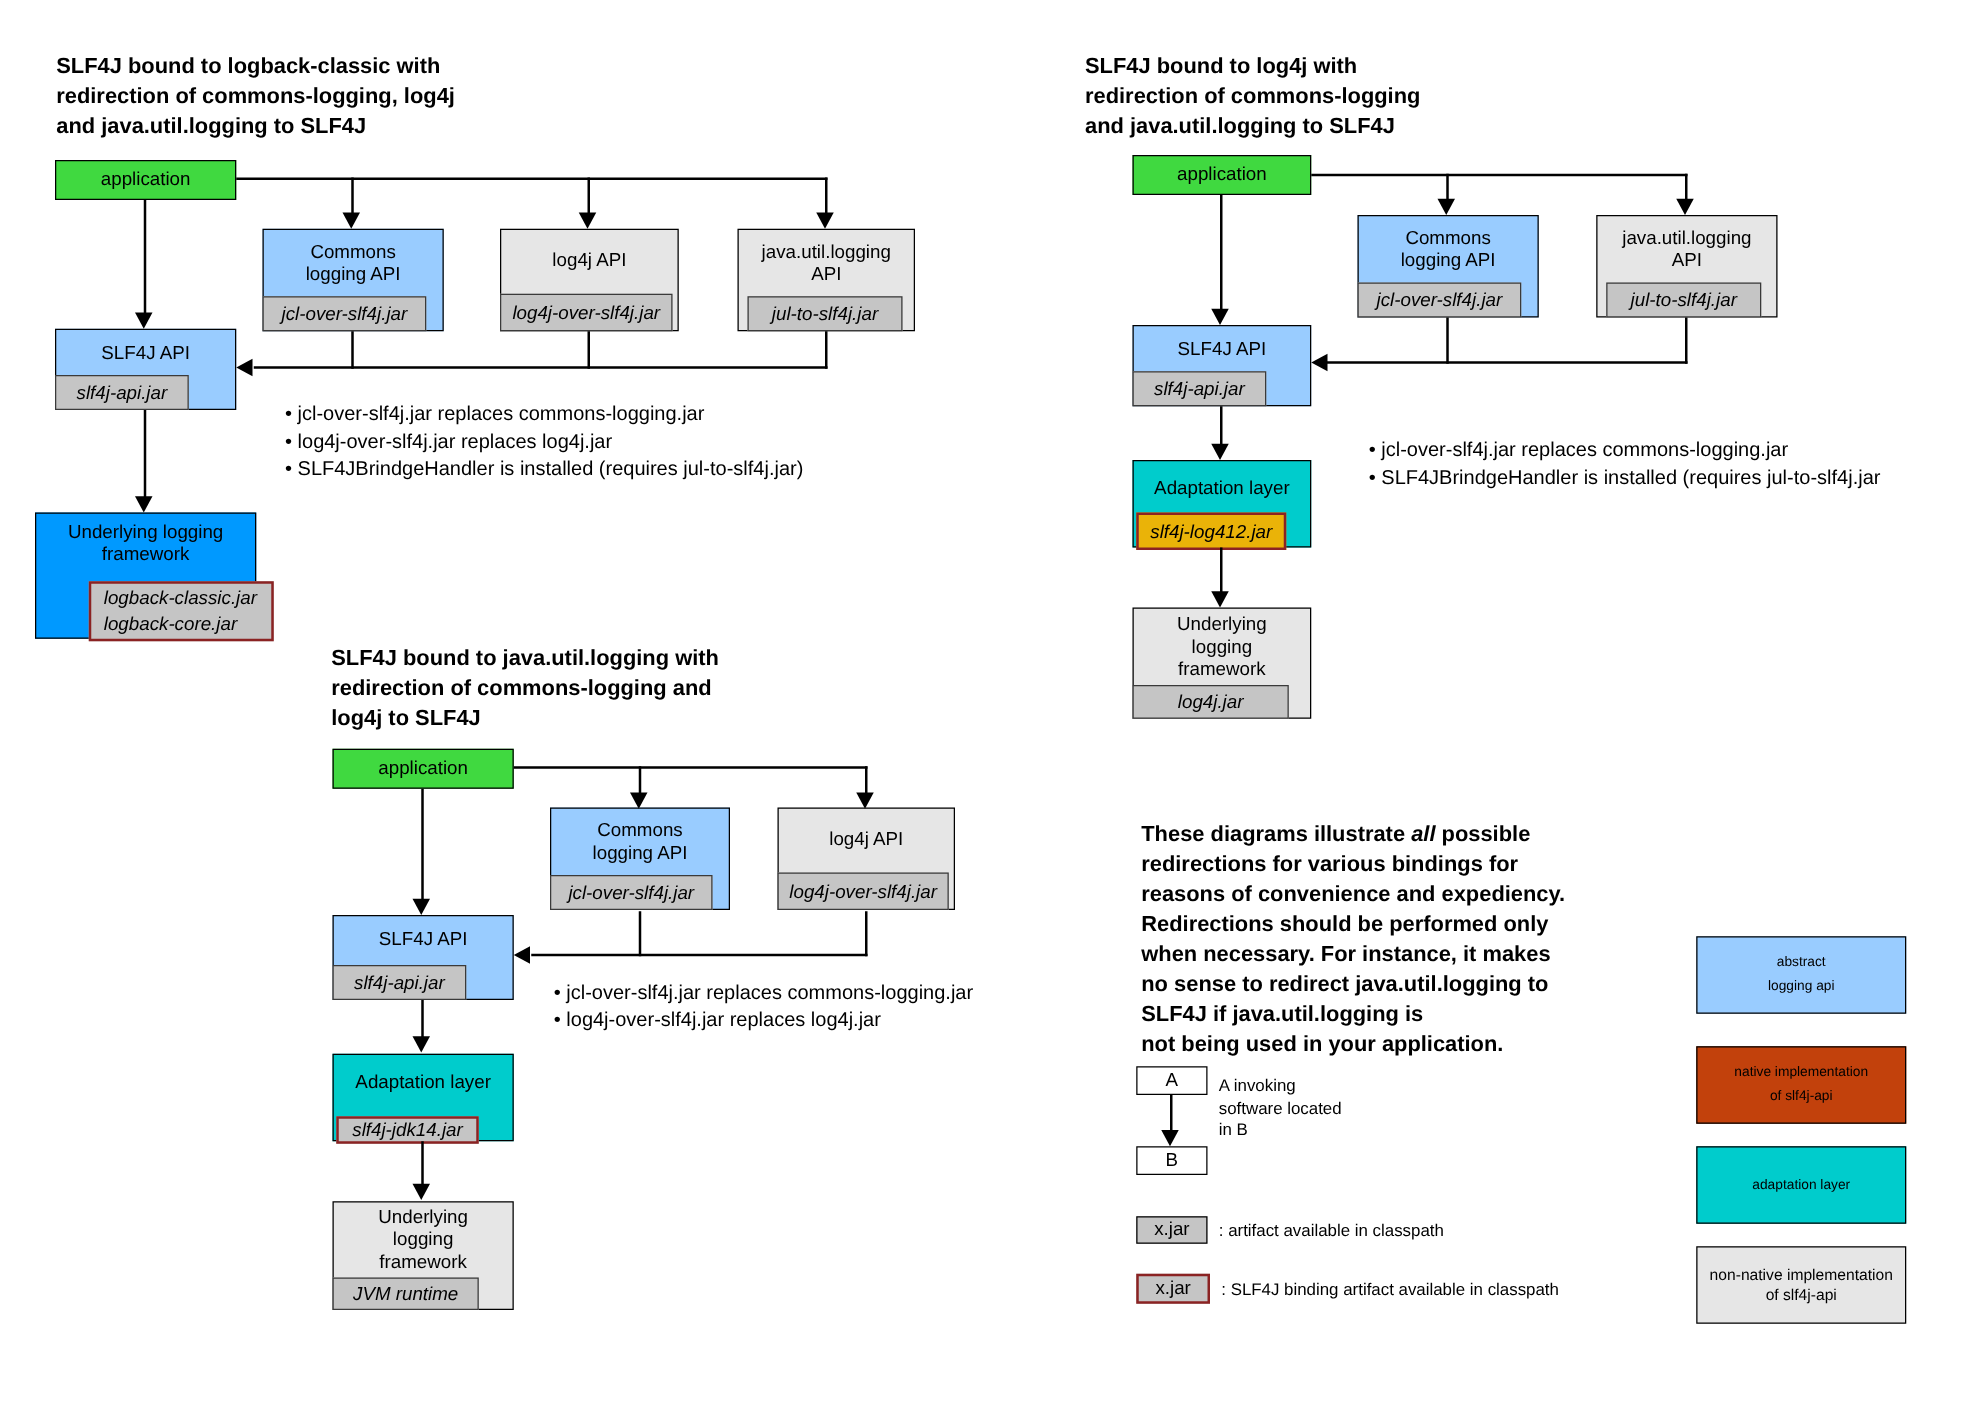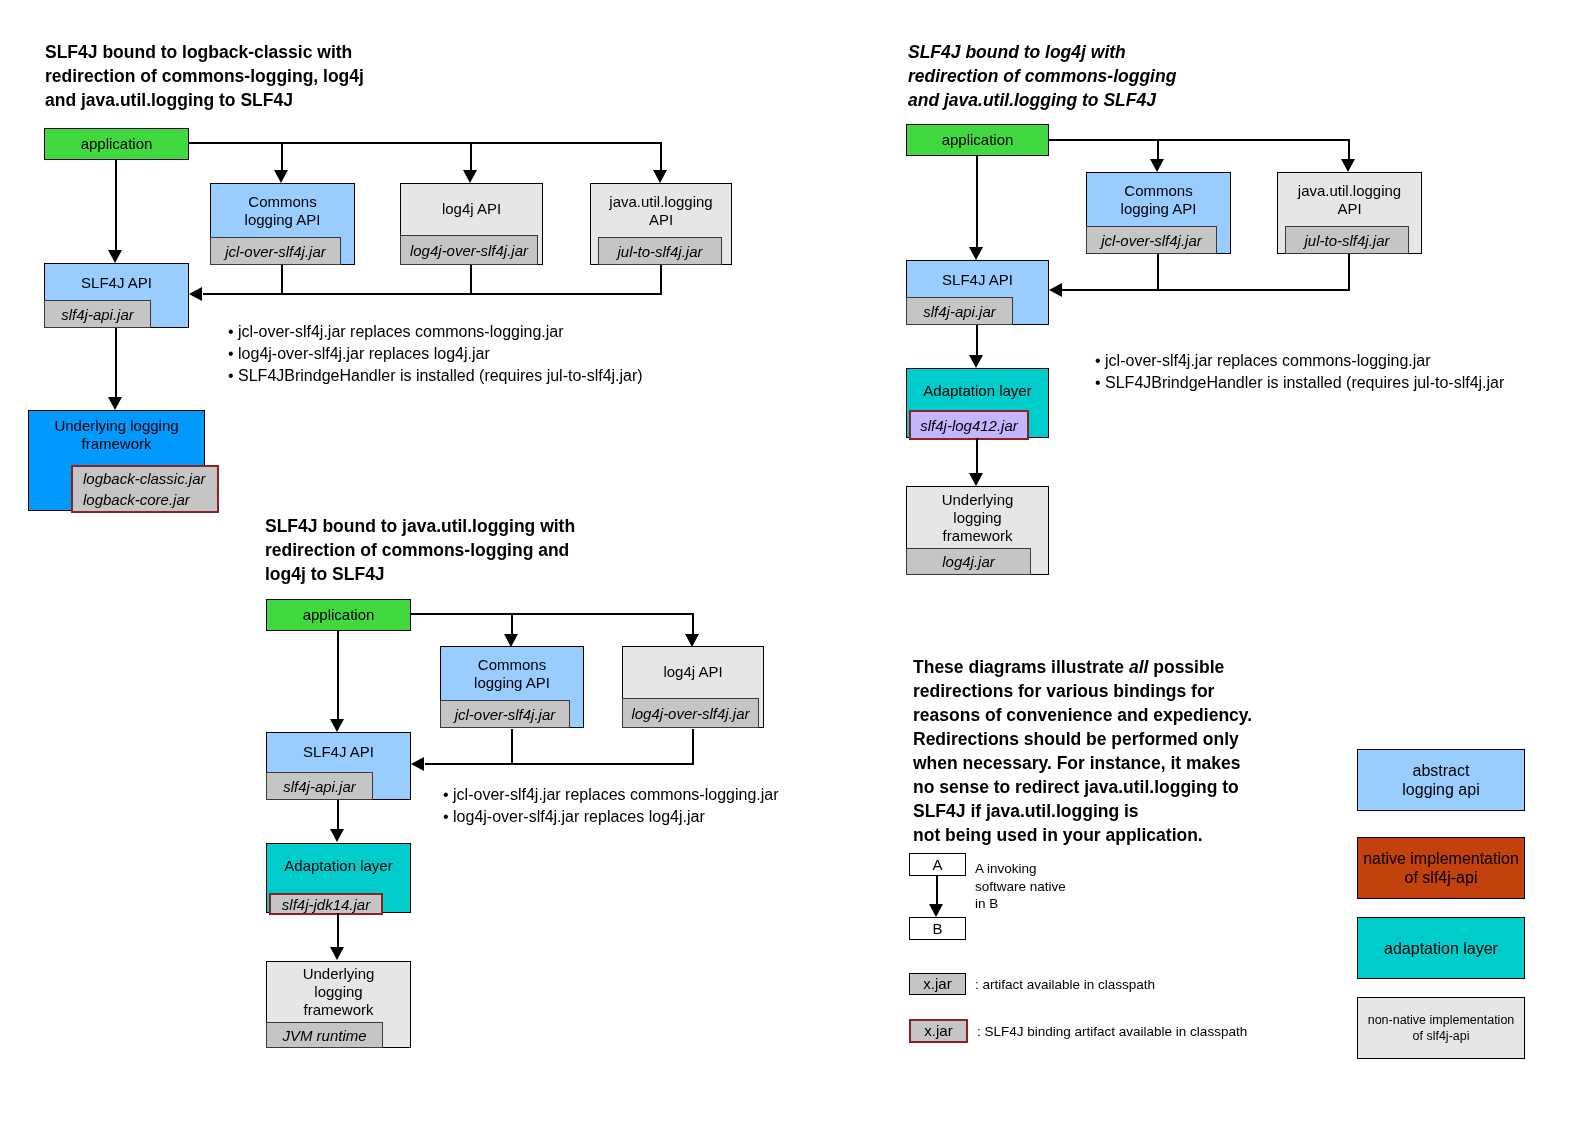"SLF4J bound to log4j with" div.title { font-style: italic -> none; left: 908px -> 868px }
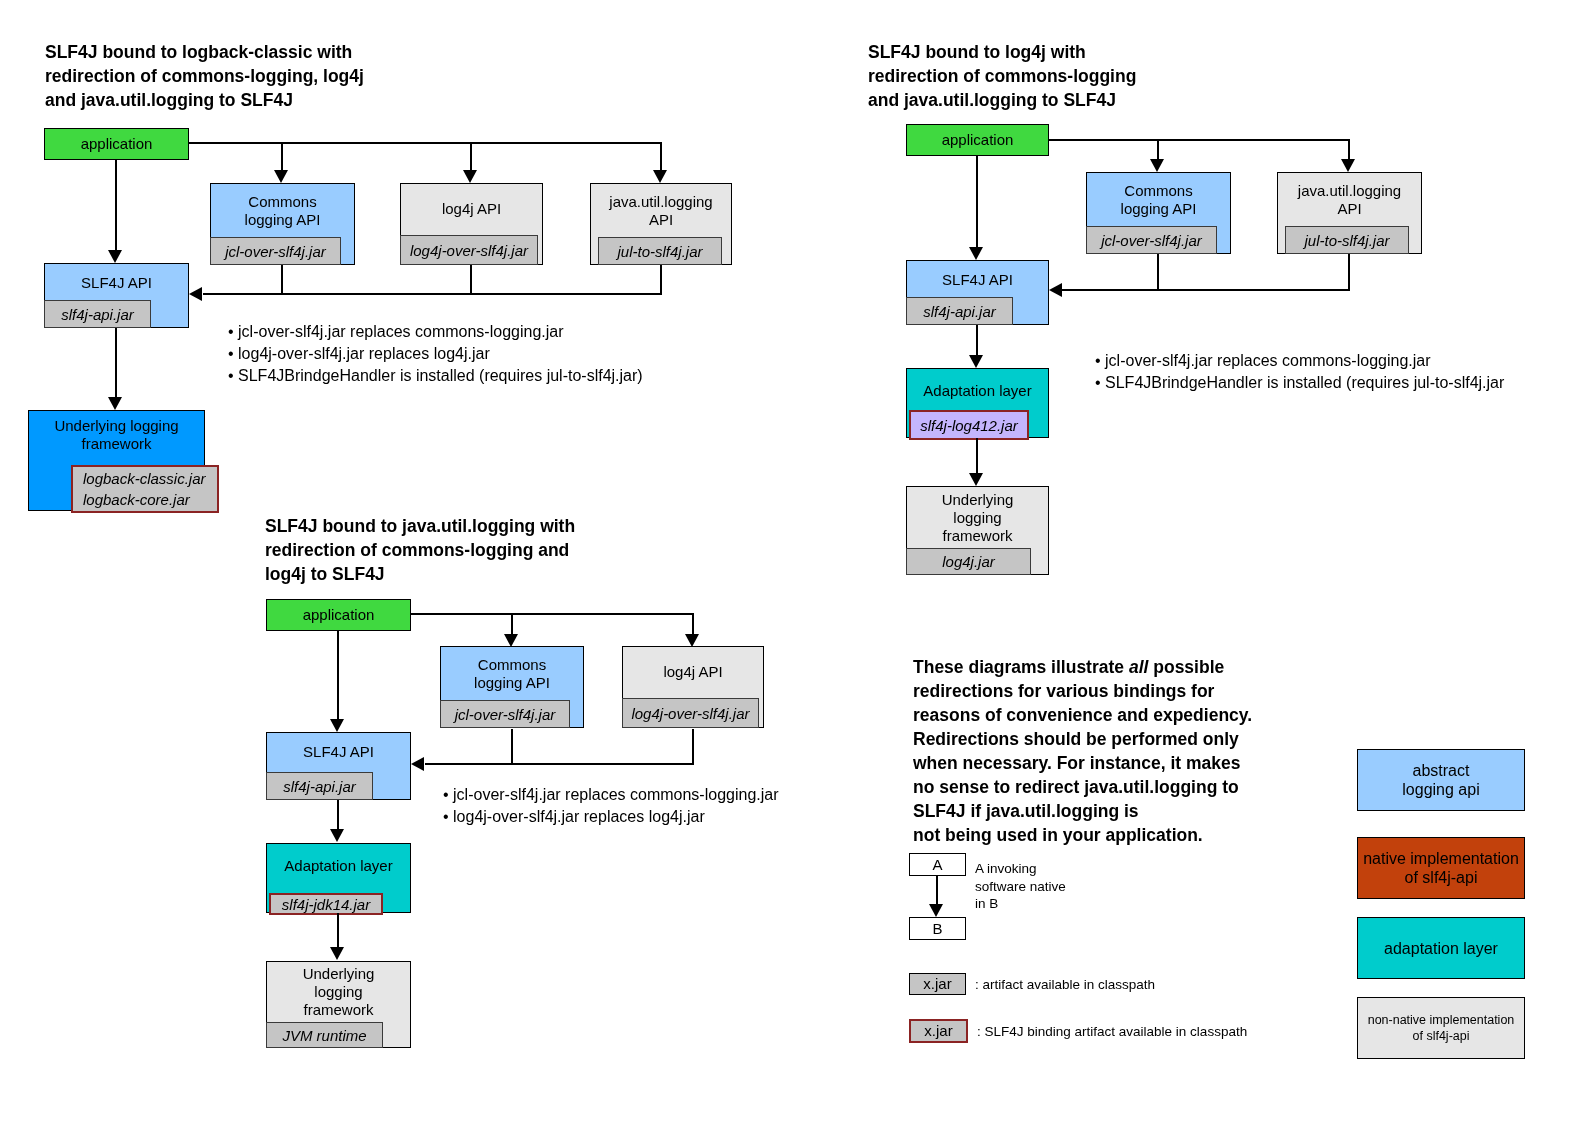"slf4j-log412.jar" div.jar { background: #c4b5fd -> #eab308 }
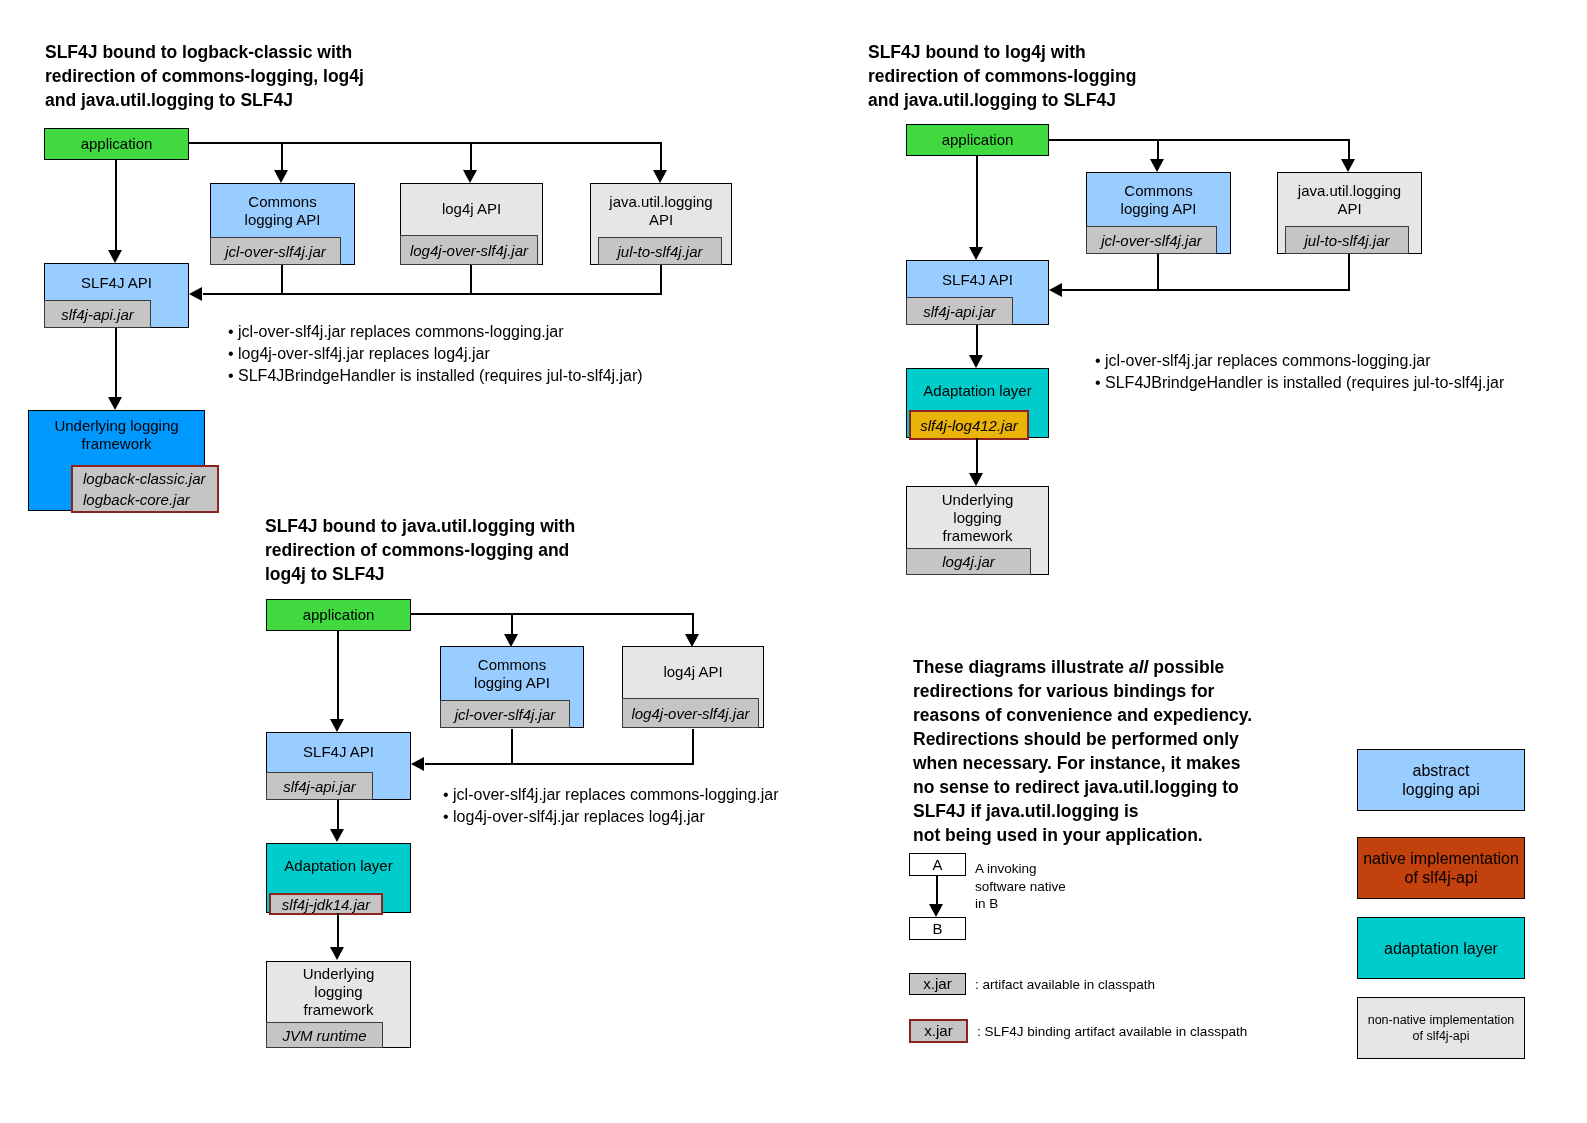"abstract" .legend-colorbox .lbl { font-size: 16px -> 11px }
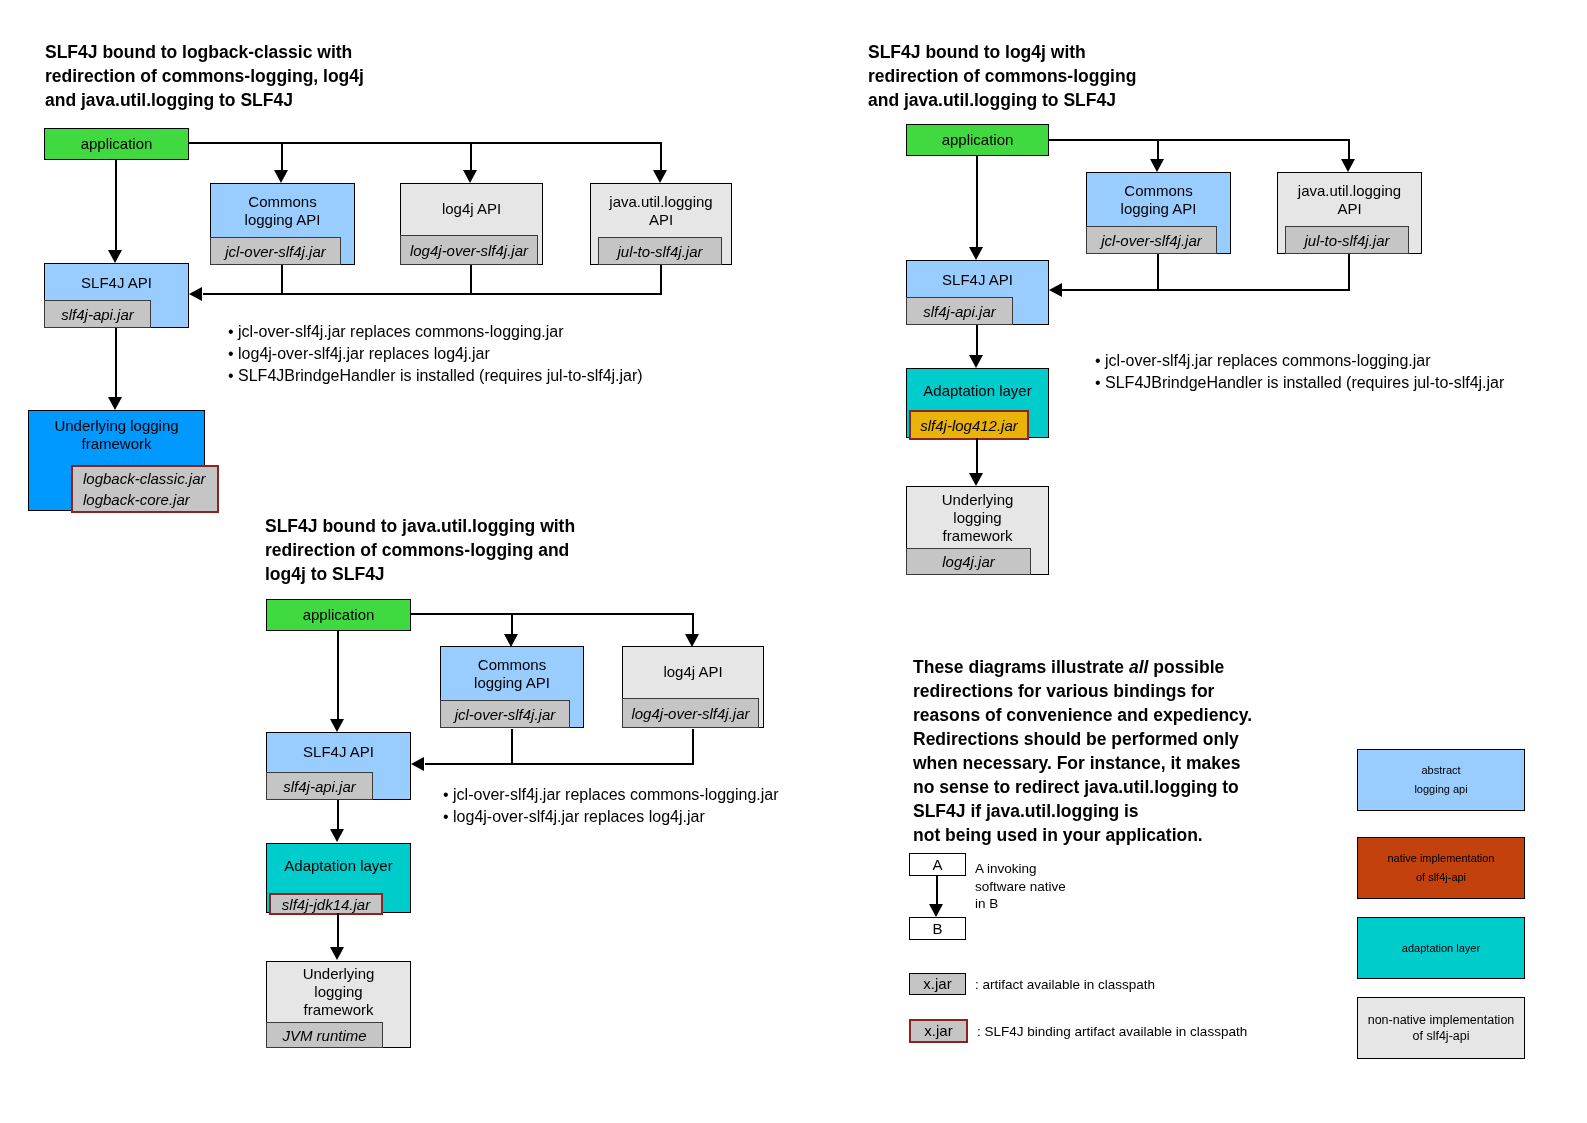"A invoking" div.cap { text: native -> located }
